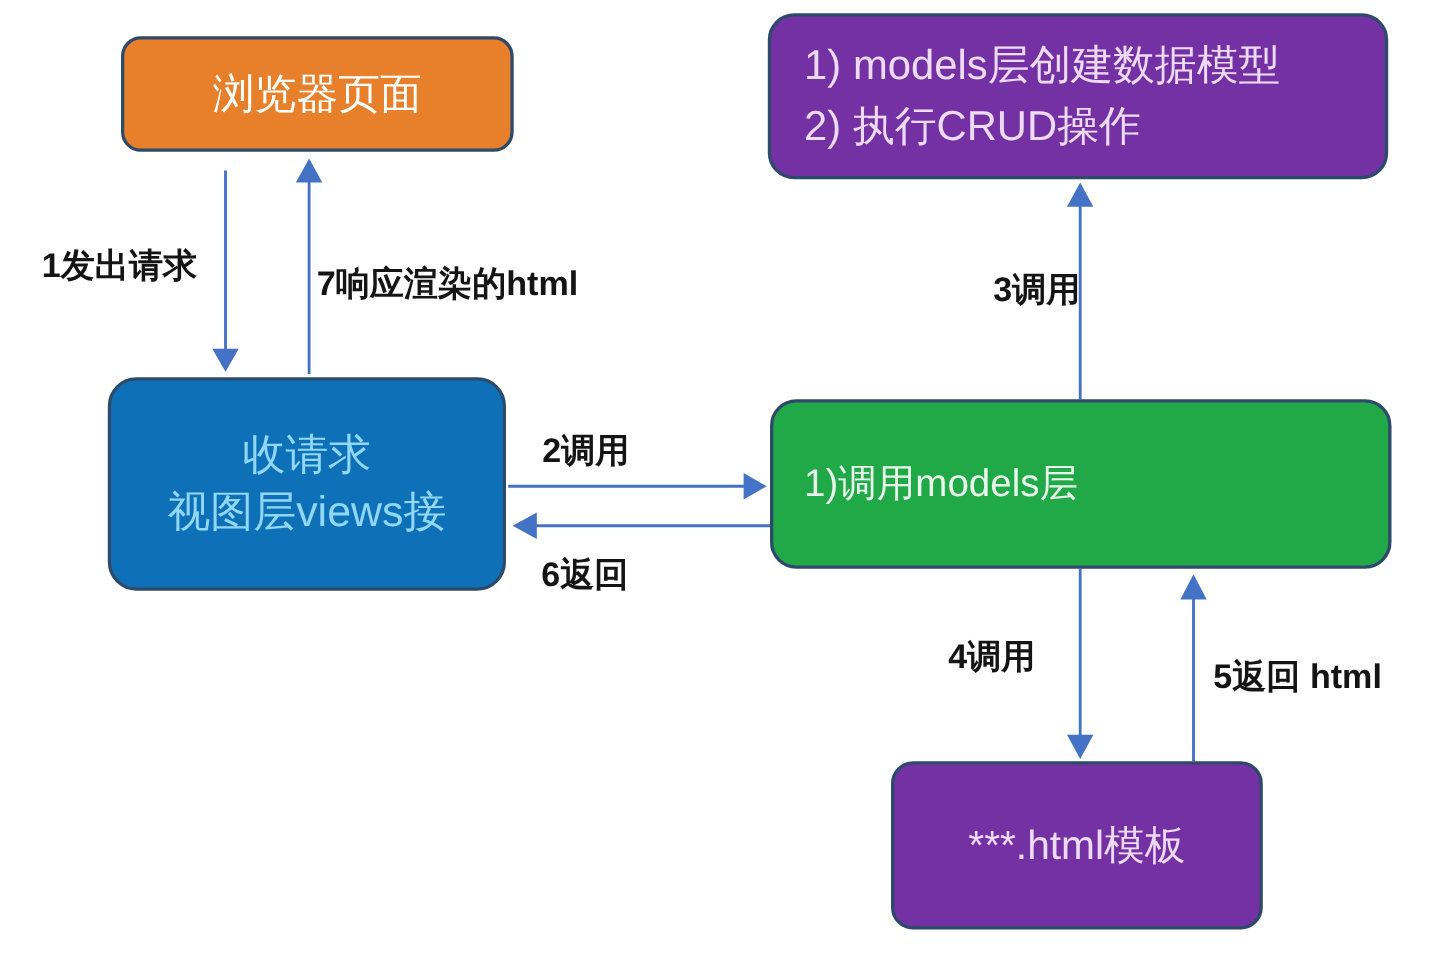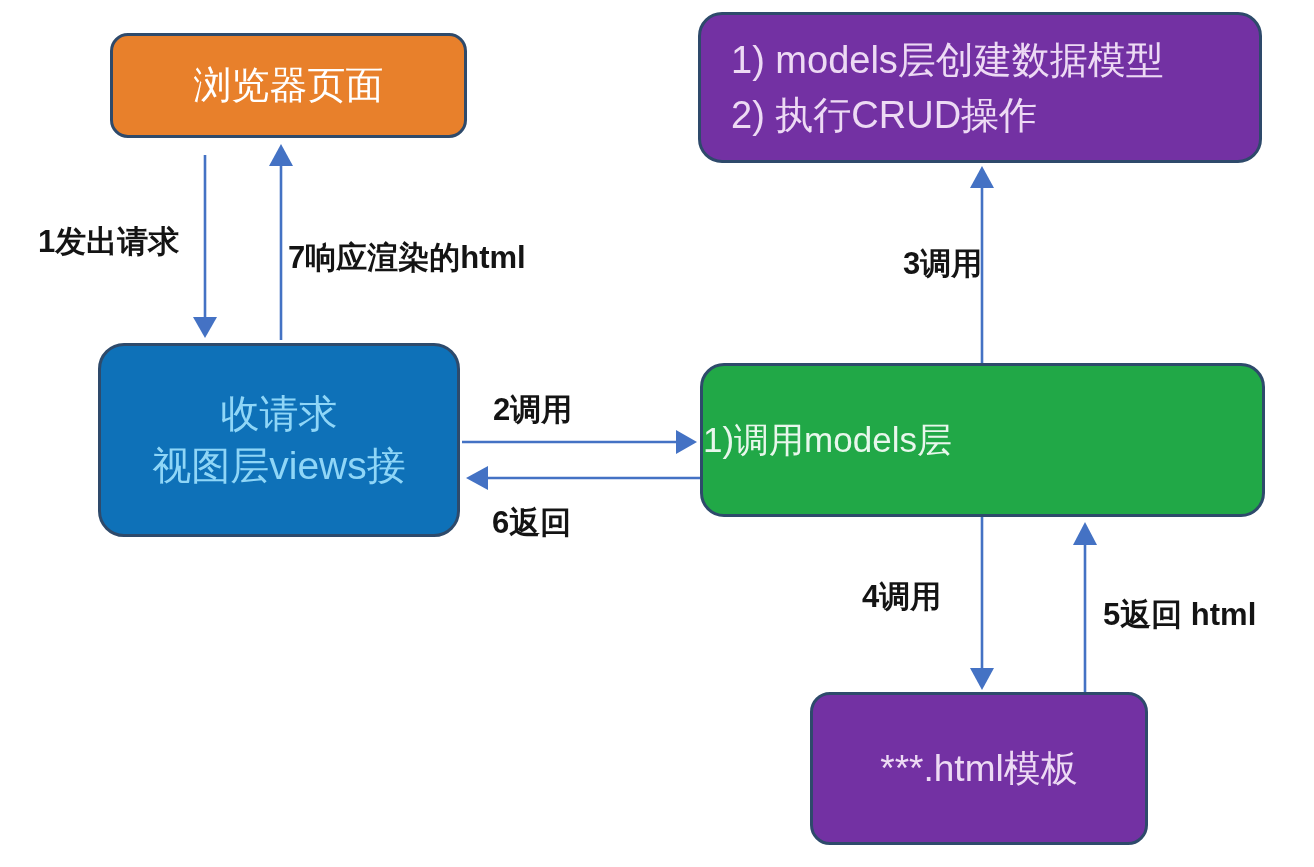"1)调用models层" .node-calls { padding-left: none -> 28px }
